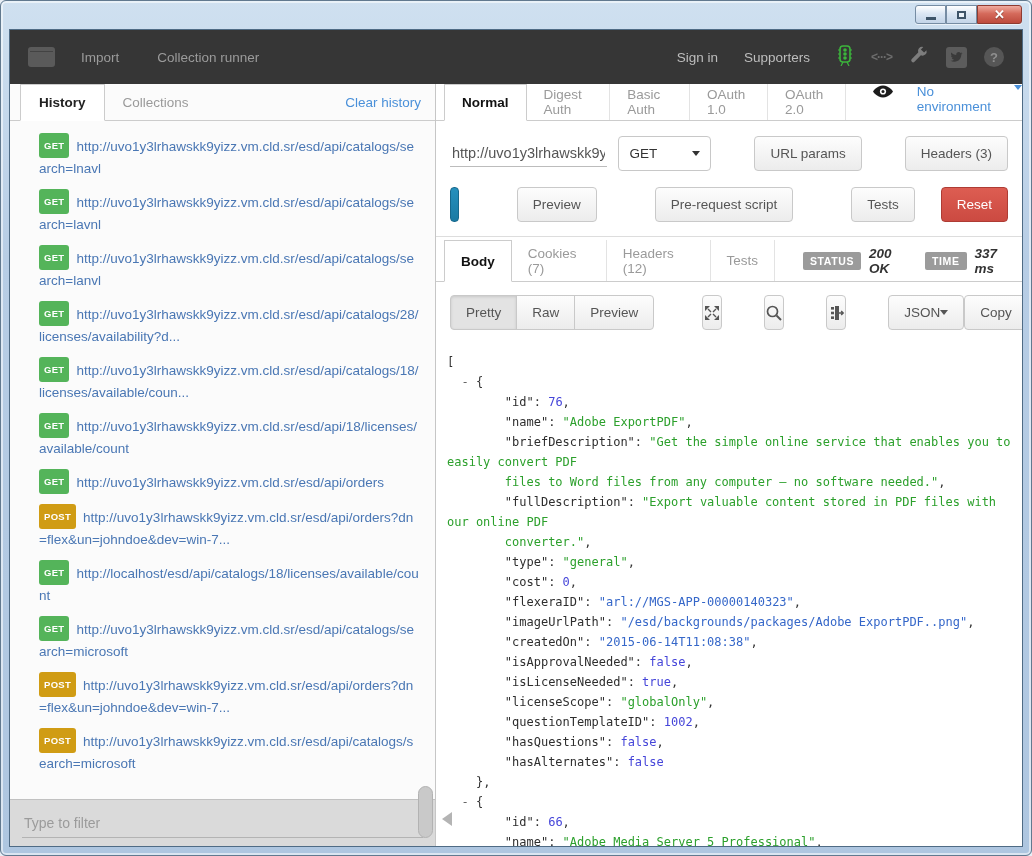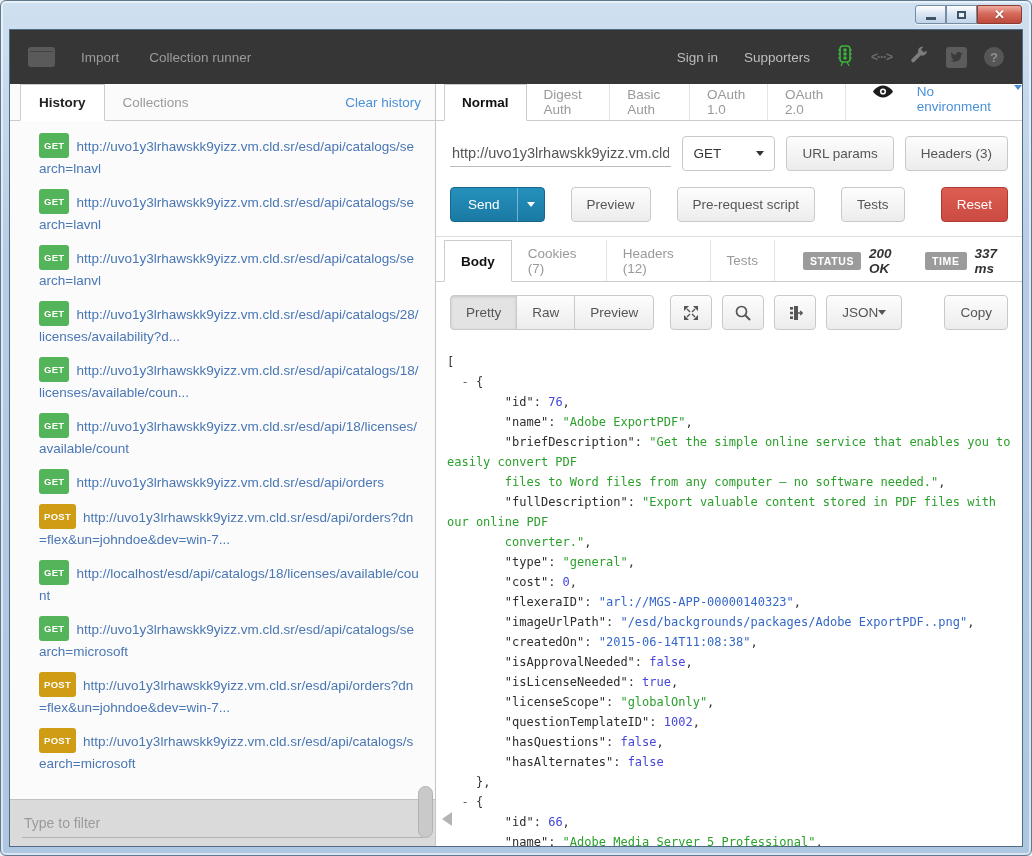"Import" .top-menu { gap: 30px -> 38px }
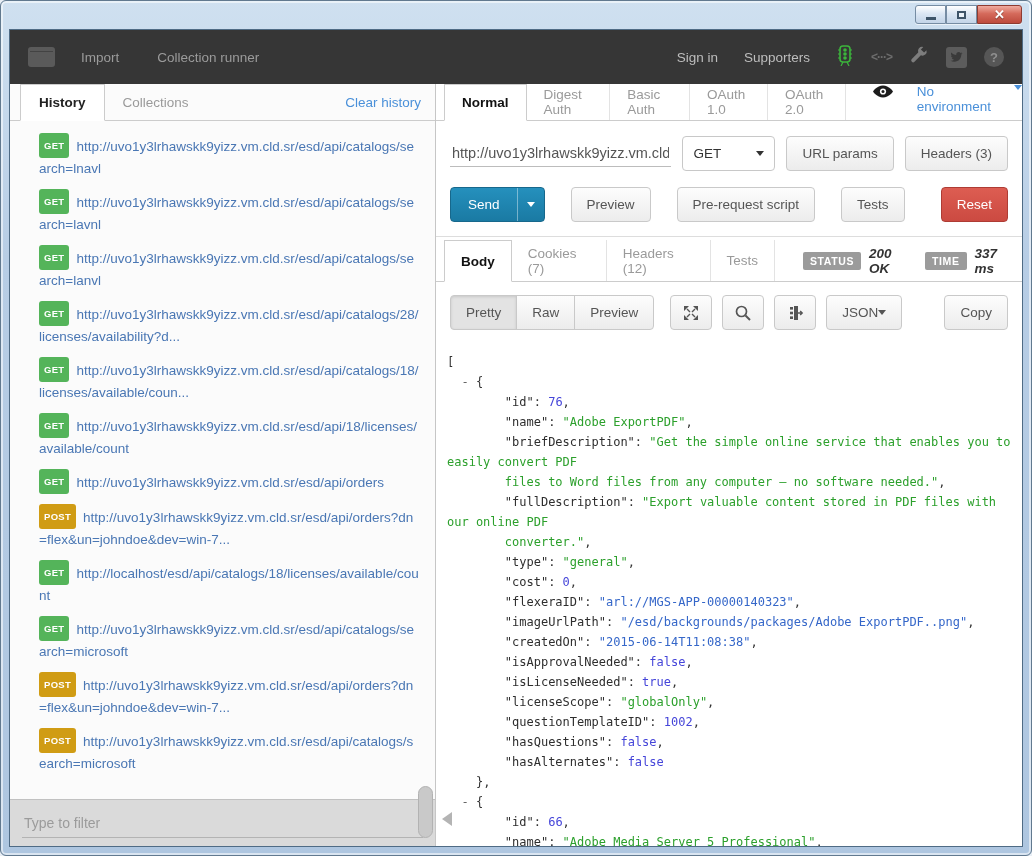"URL params" .btn { margin-left: none -> 32px }
